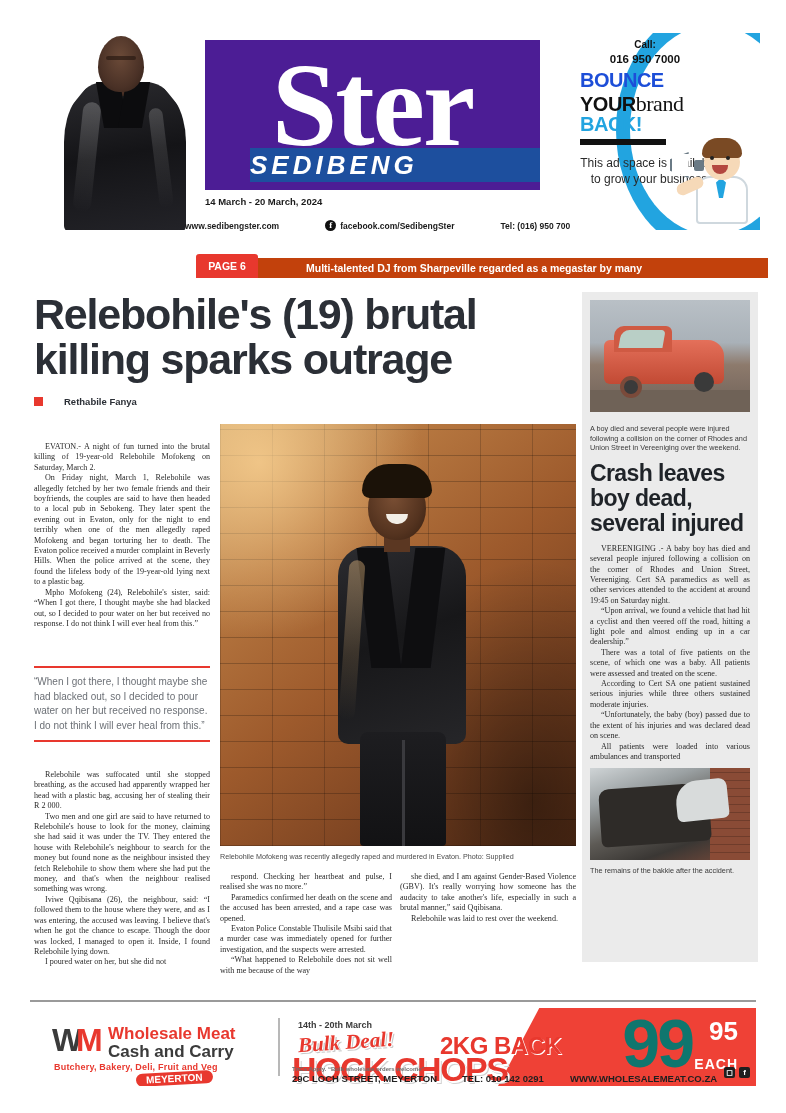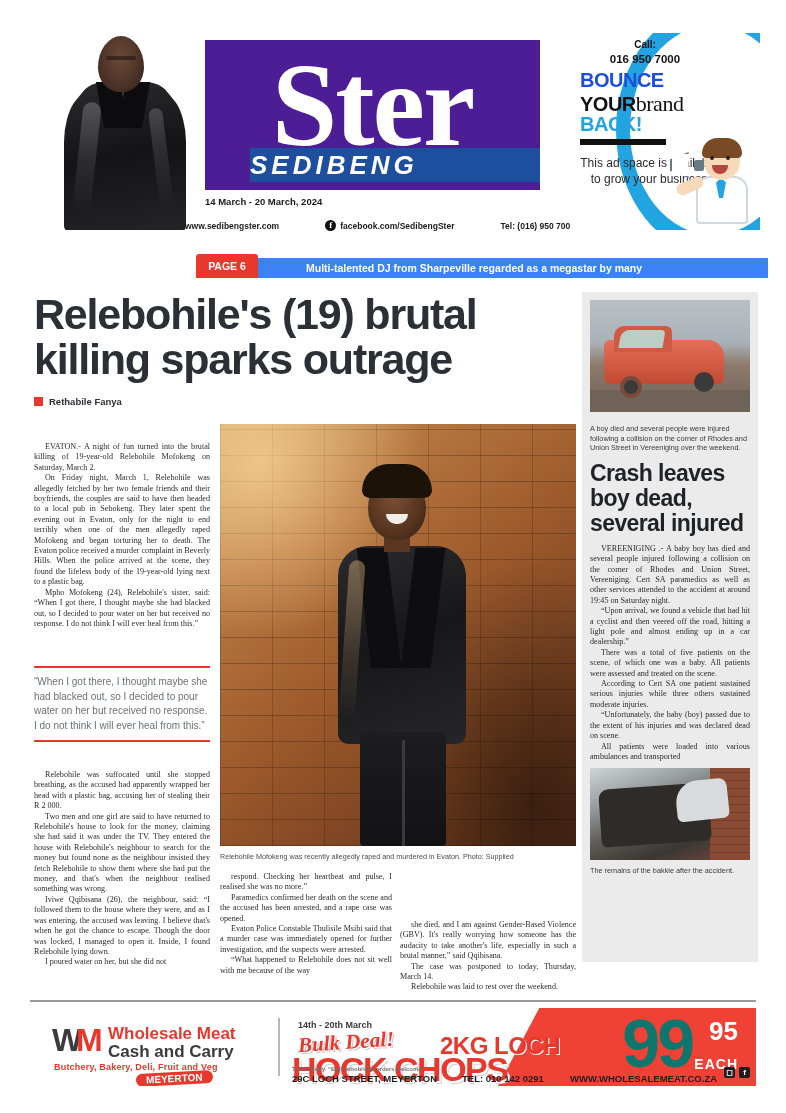"PAGE 6" .strip { background: #3b82f6 -> #c2410c }
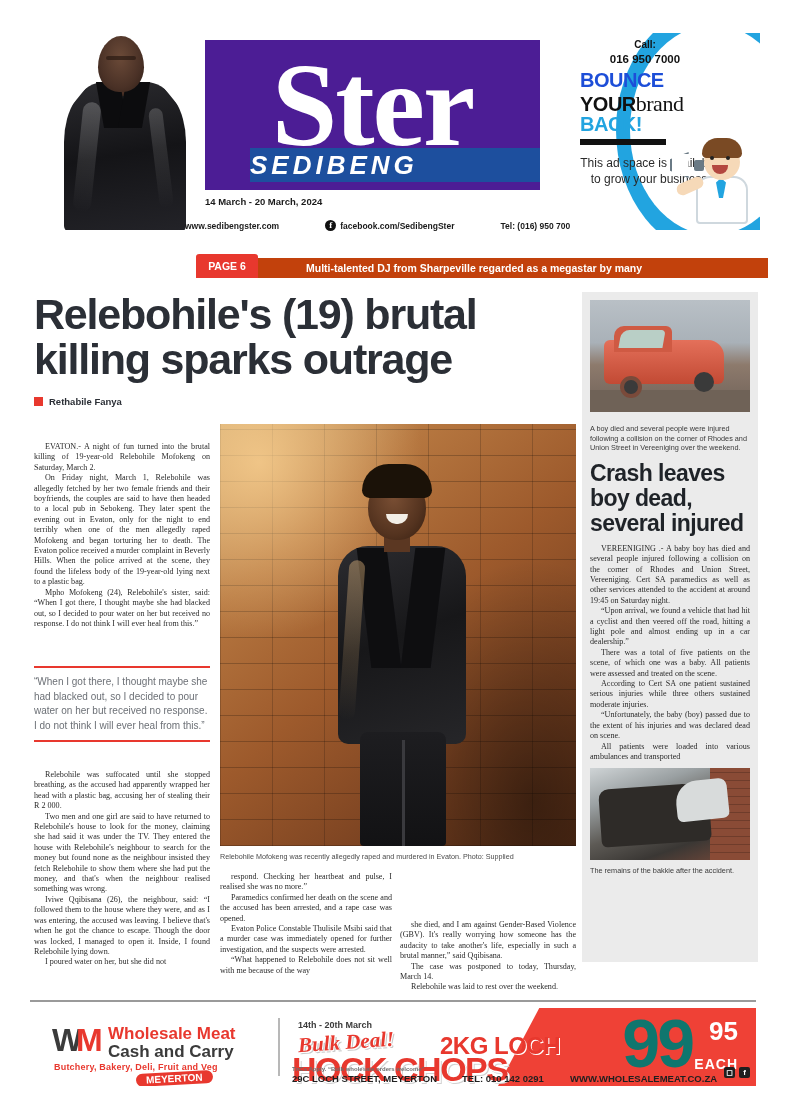"Rethabile Fanya" .byline { gap: 6px -> 21px }
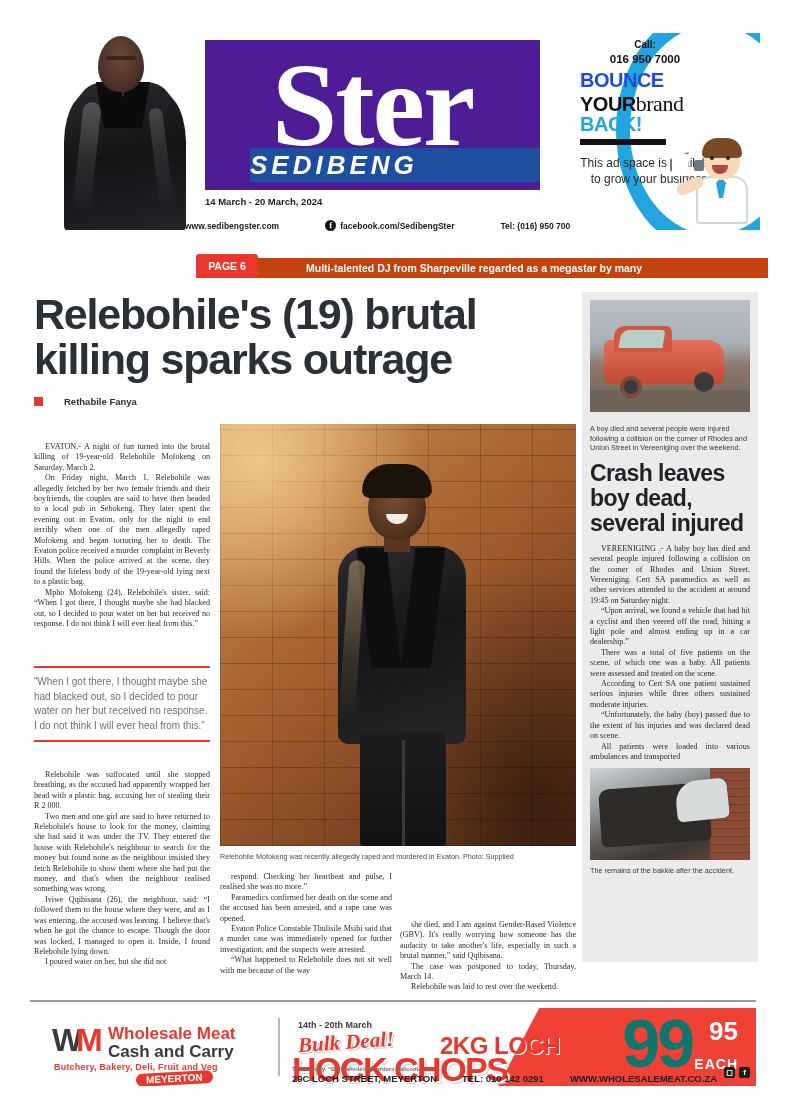"she died, and I am" .col-b2 { margin-top: 48px -> none }
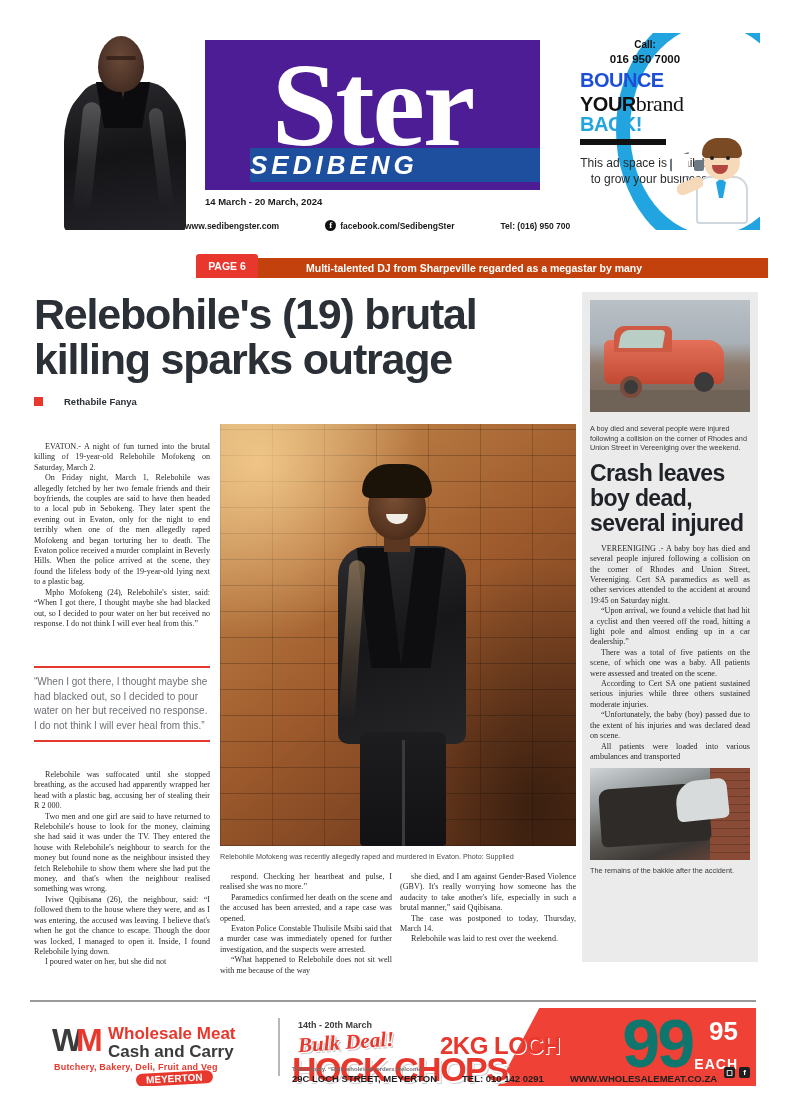"The case was postponed to" p { html: <p>The case was postponed to today, Thursday, March 14.</p> -> none }
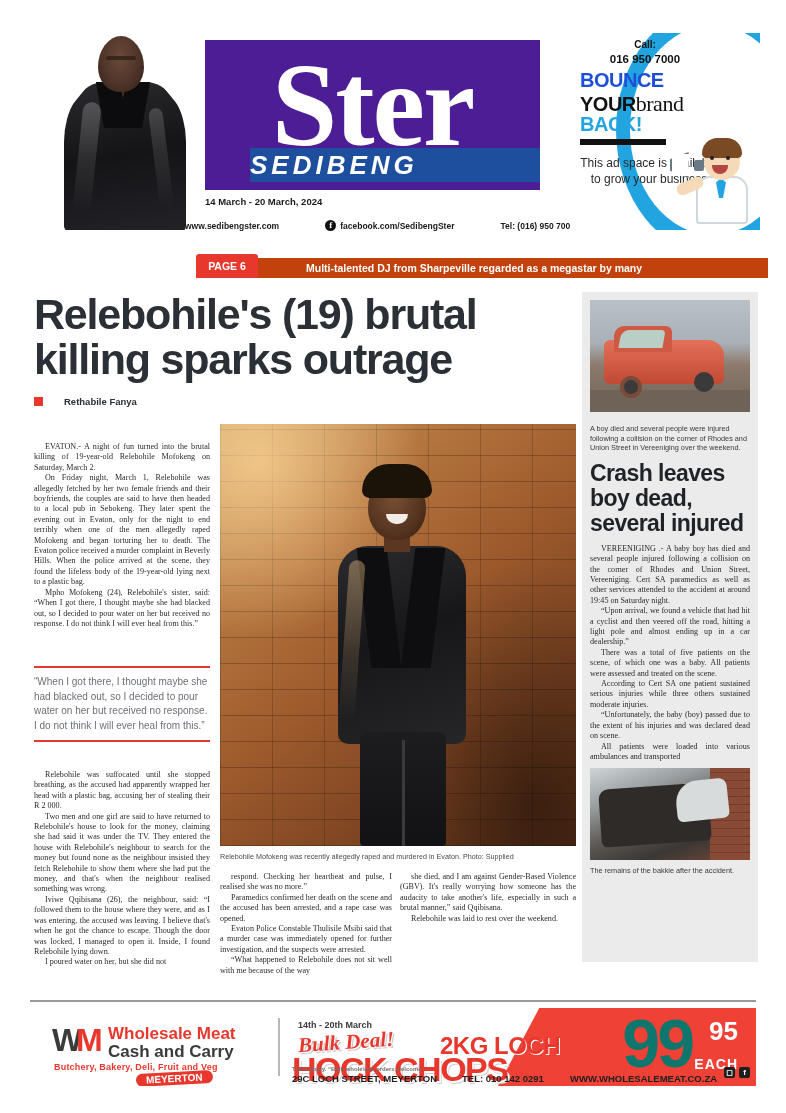"2KG LOCH" div.deal-pork { text: LOCH -> BACK }
